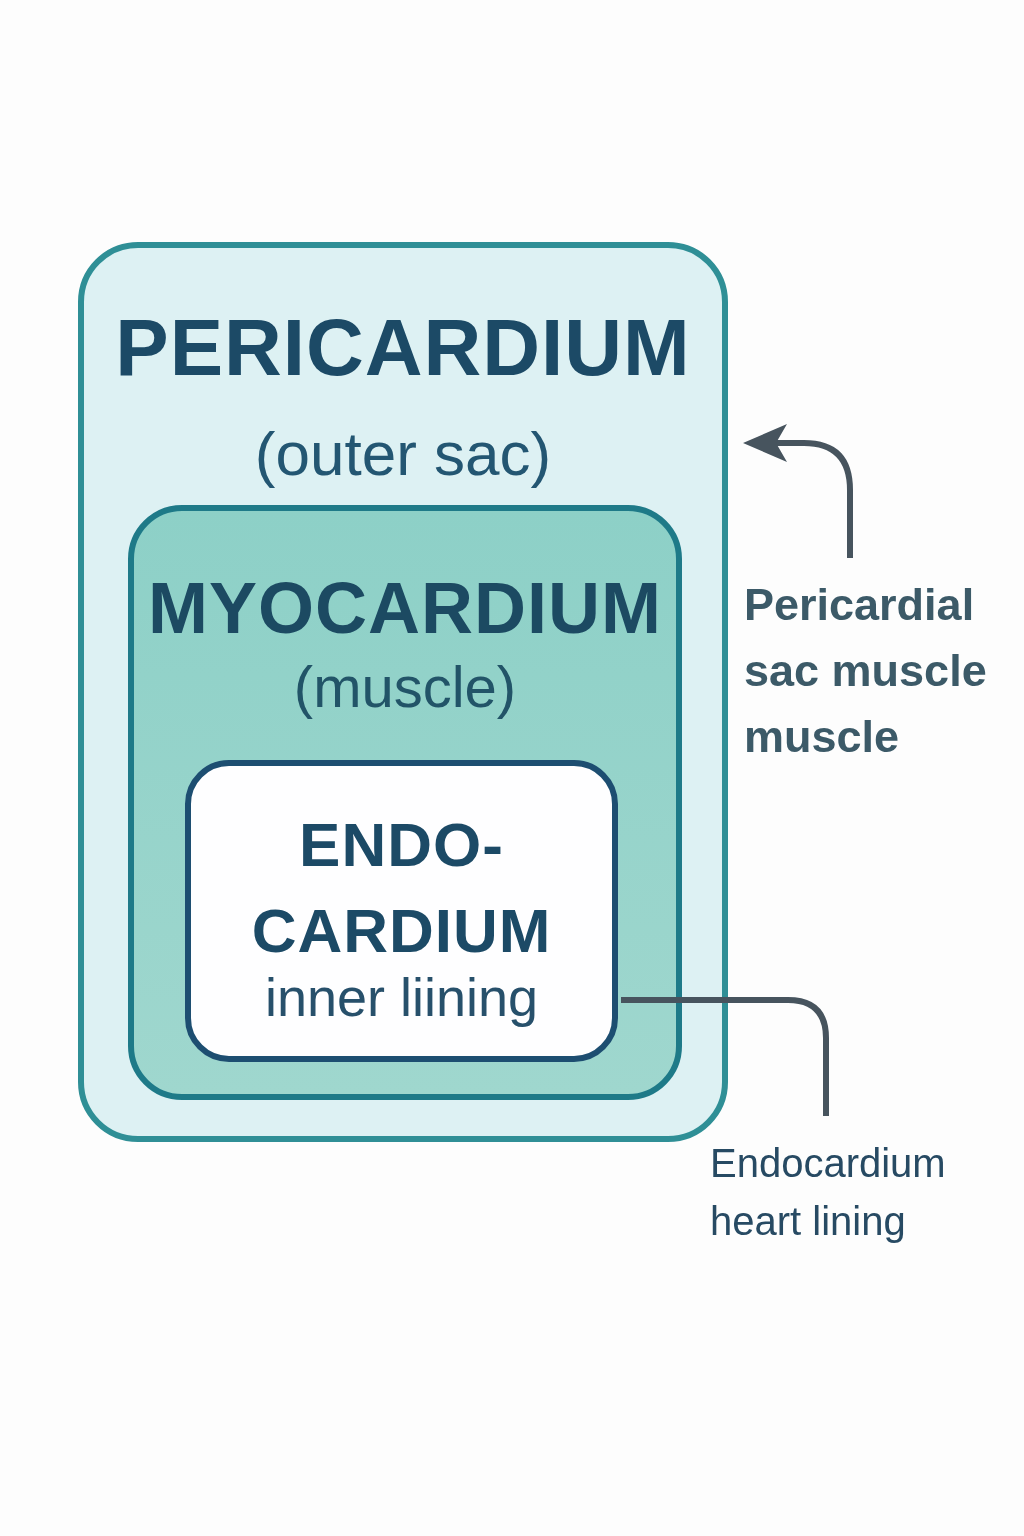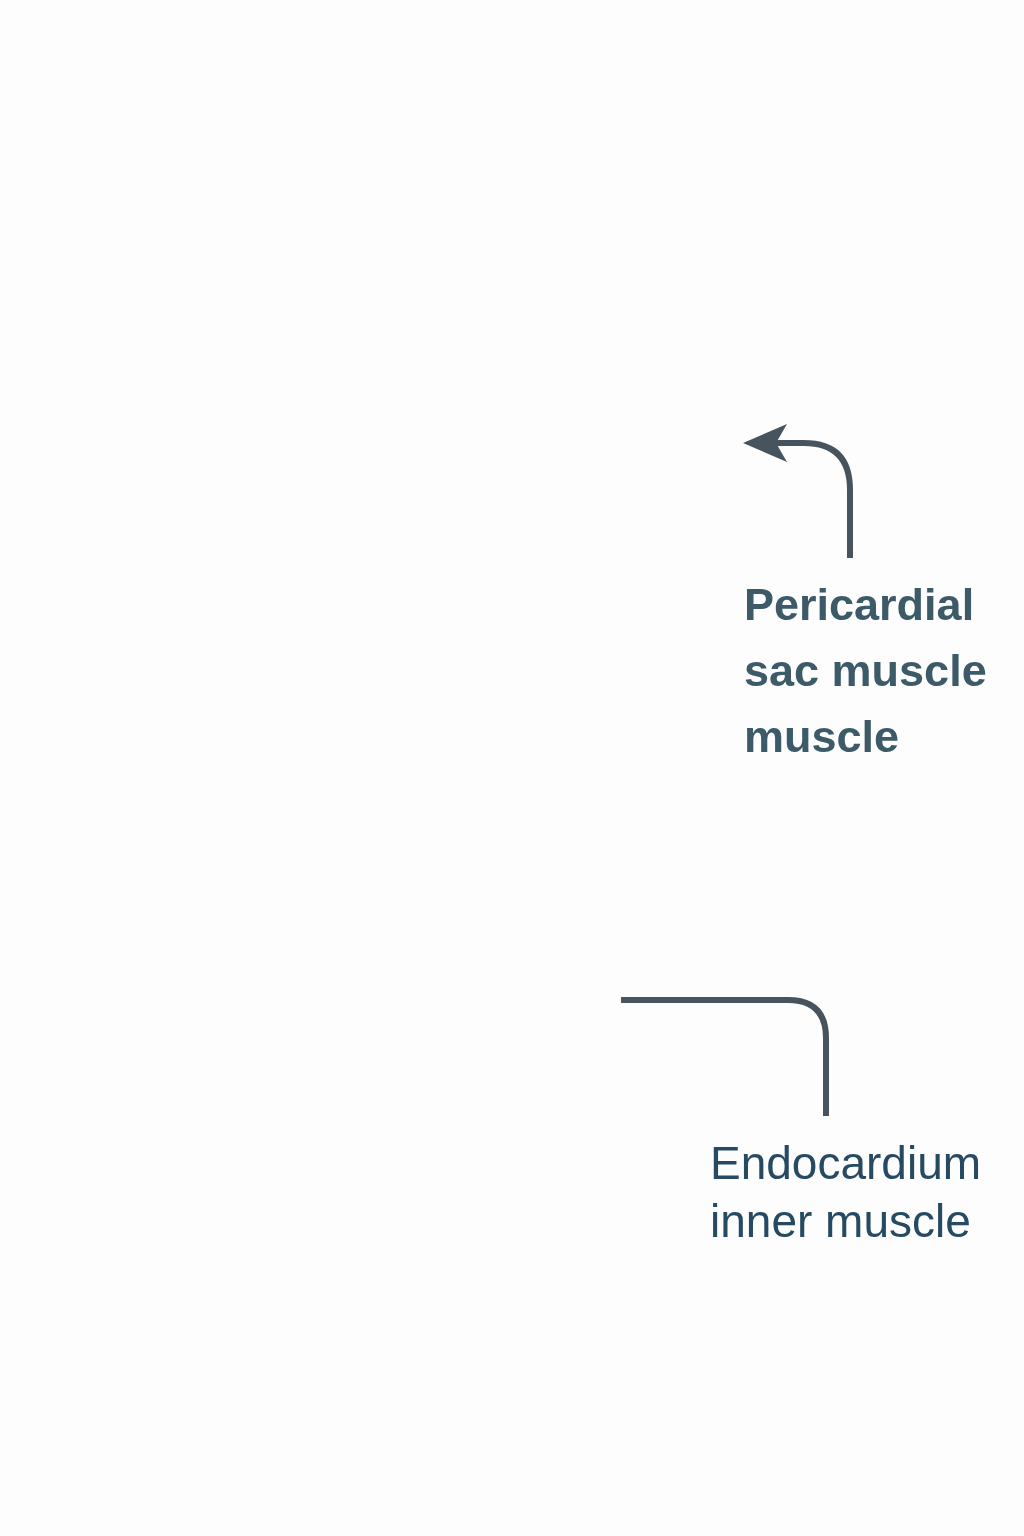"PERICARDIUM" div.box { html: none -> <div> <div>PERICARDIUM</div> <div>(outer sac)</div> <div> <div>MYOCARDIUM</div> <div>(muscle)</div> <div> <div> <div>ENDO-</div> <div>CARDIUM</div> </div> <div>inner liining</div> </div> </div> </div> }
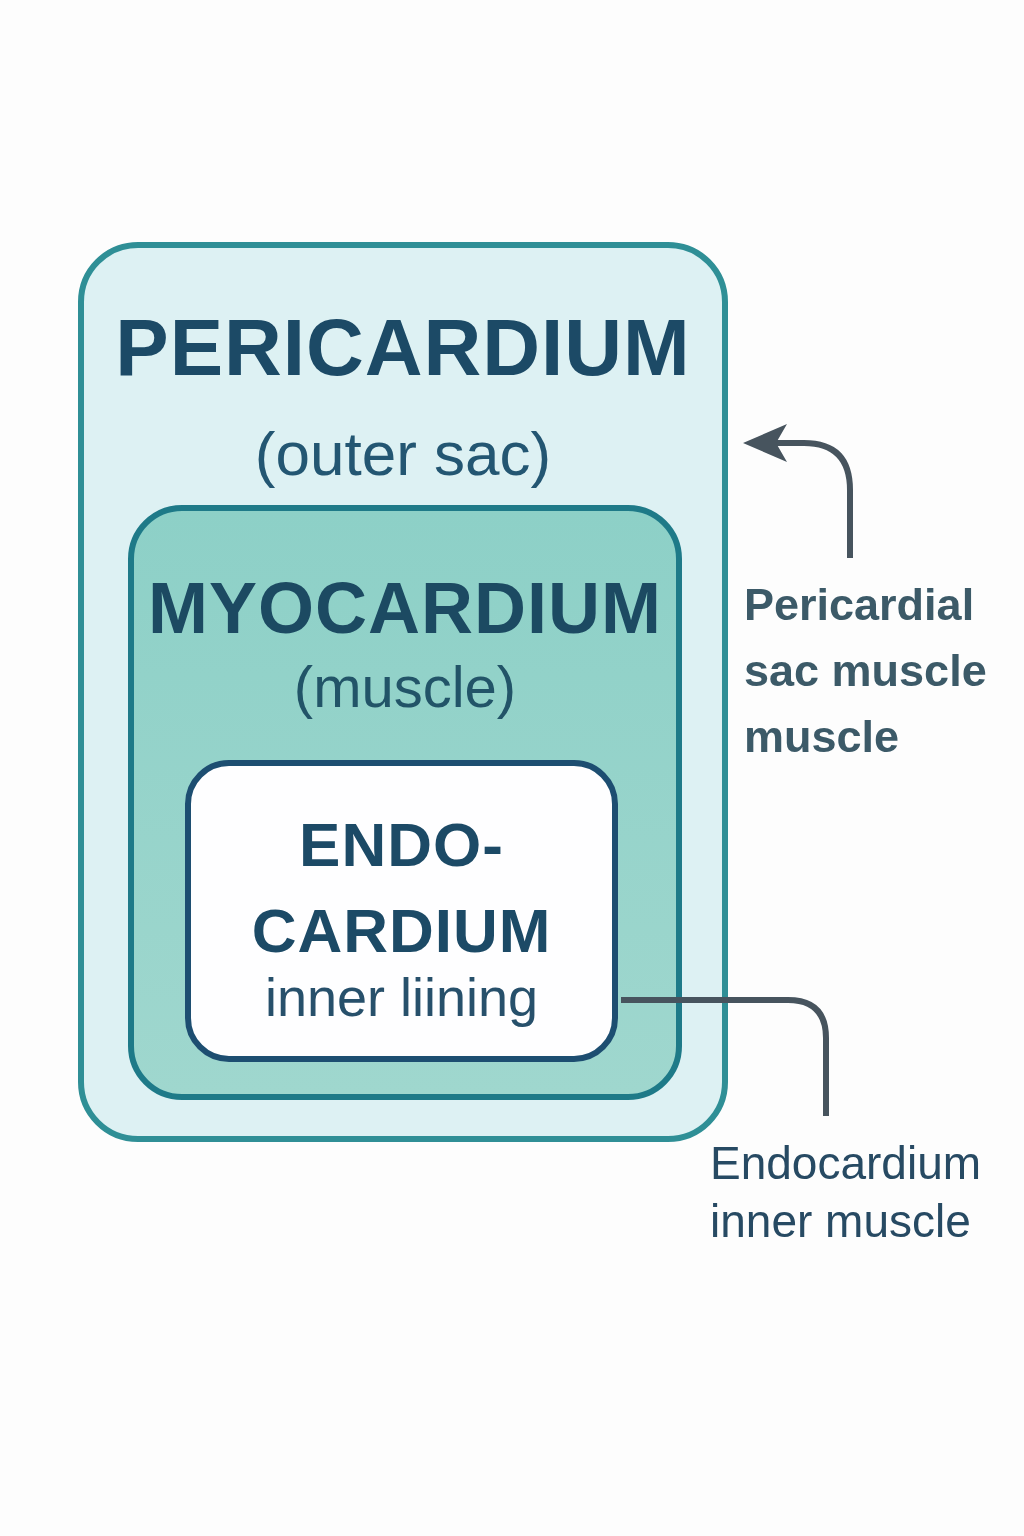"Endocardium" .note-endo { font-size: 46px -> 40px }
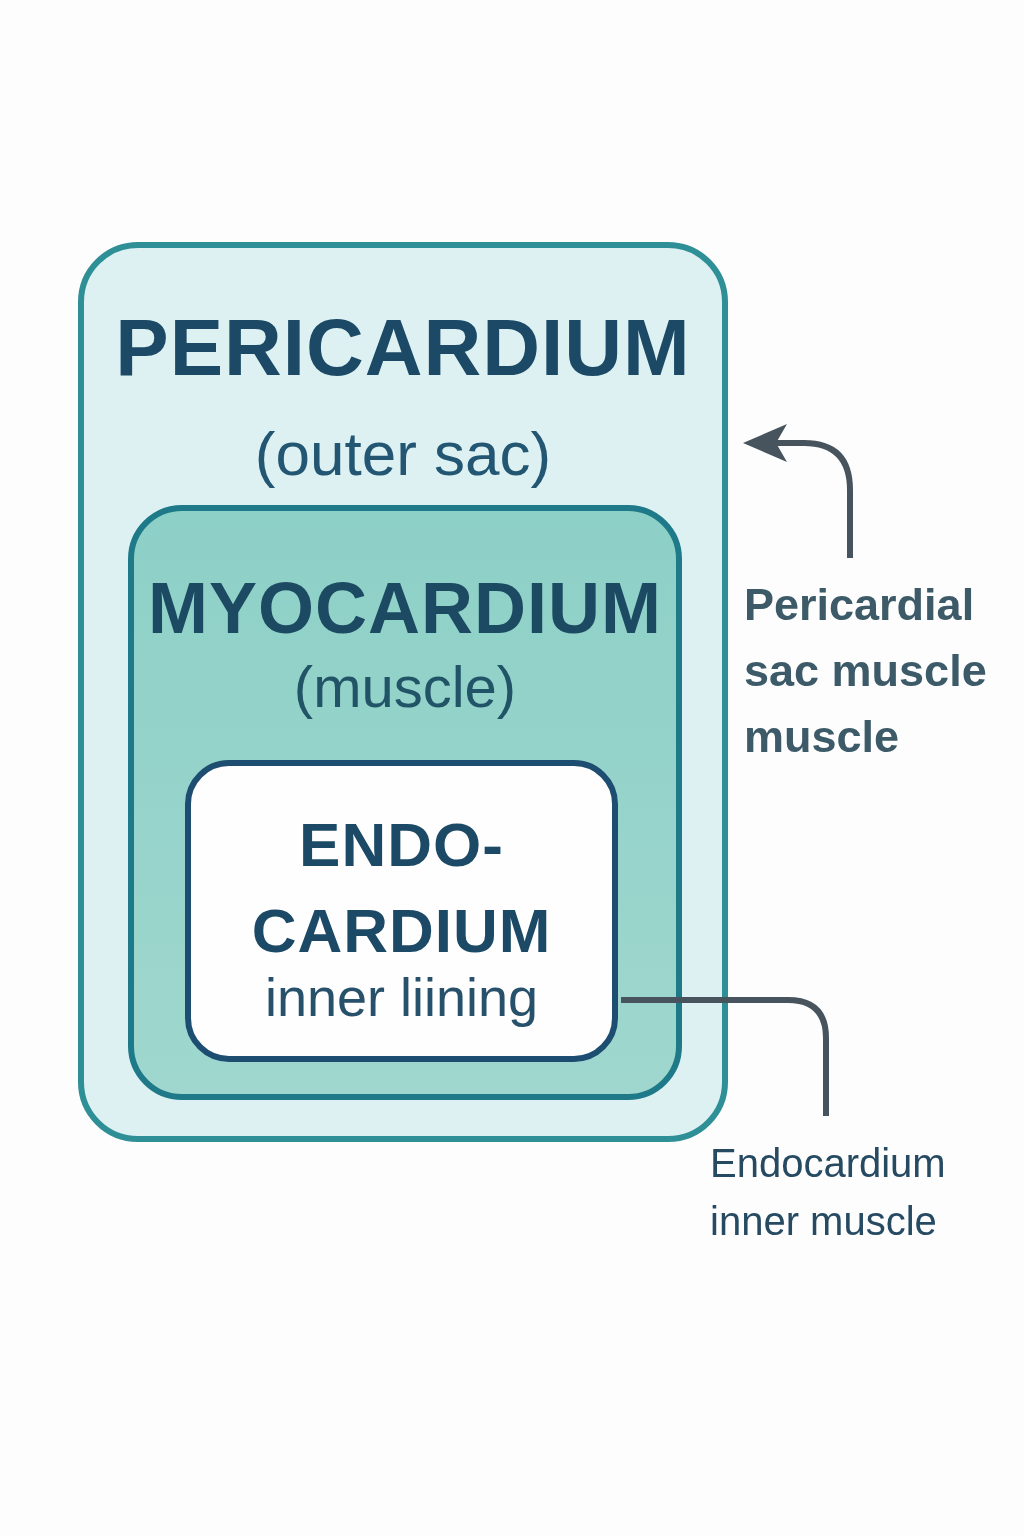"inner muscle" div { text: inner muscle -> heart lining }
